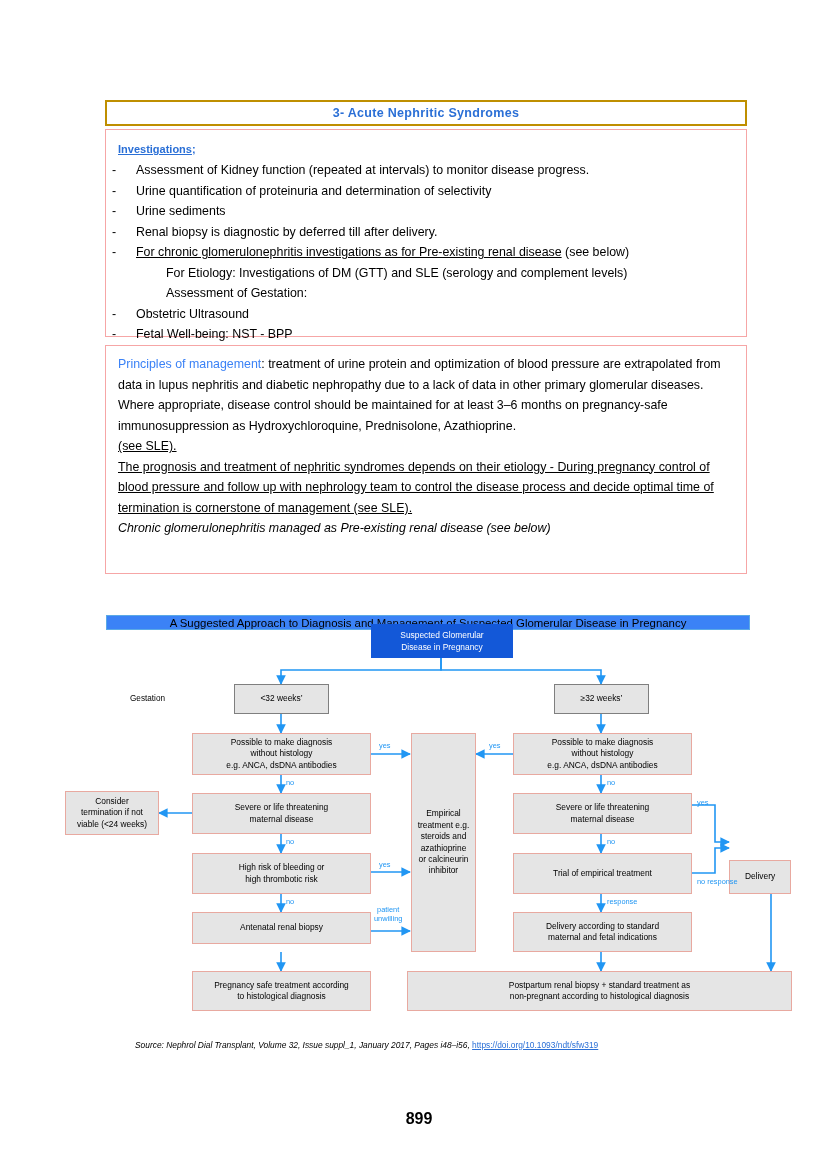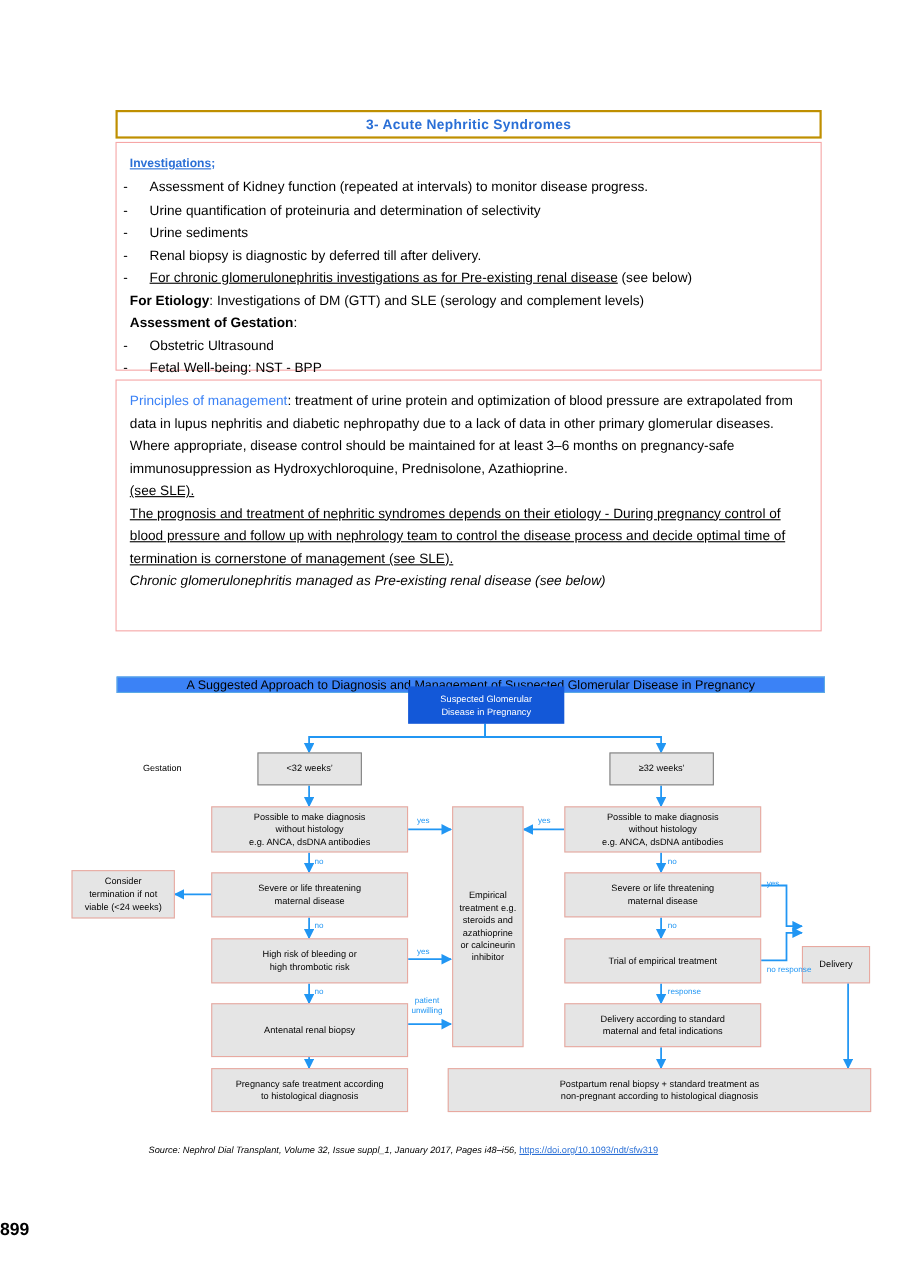"For Etiology" .b { font-weight: bold -> normal; margin-left: none -> 48px }
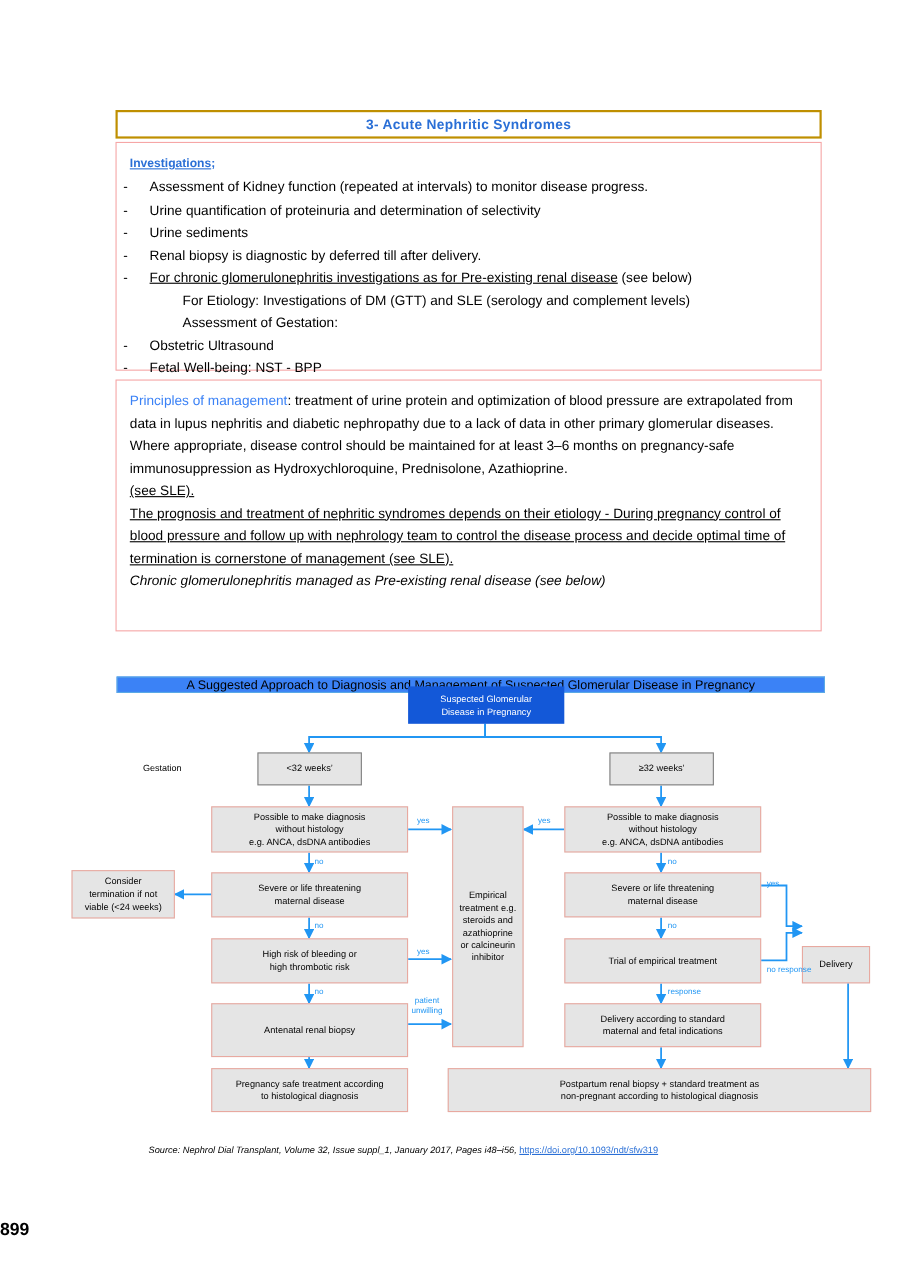"Antenatal renal biopsy" div.node { height: 49px -> 32px }
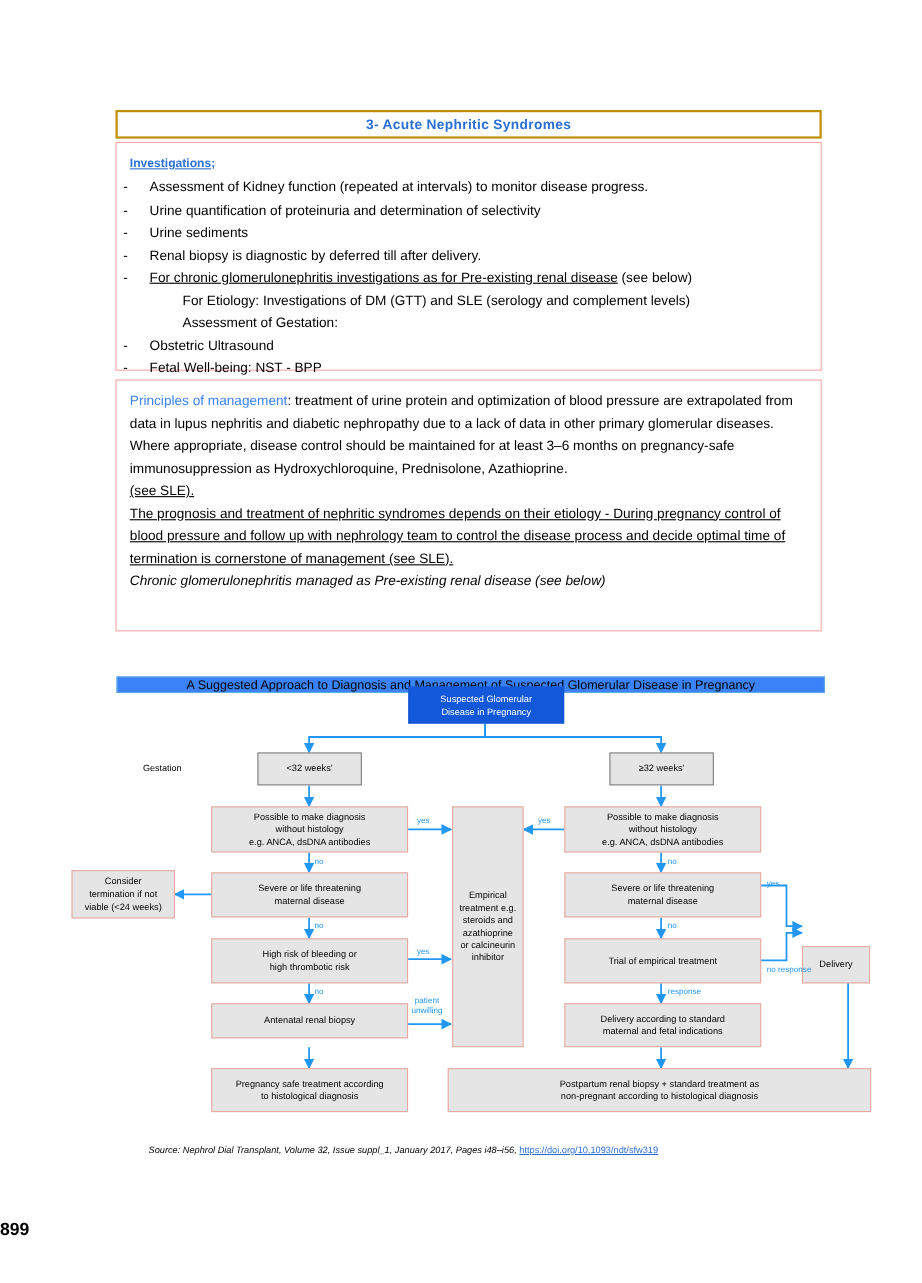"899" .pagenum { text-align: left -> center }
